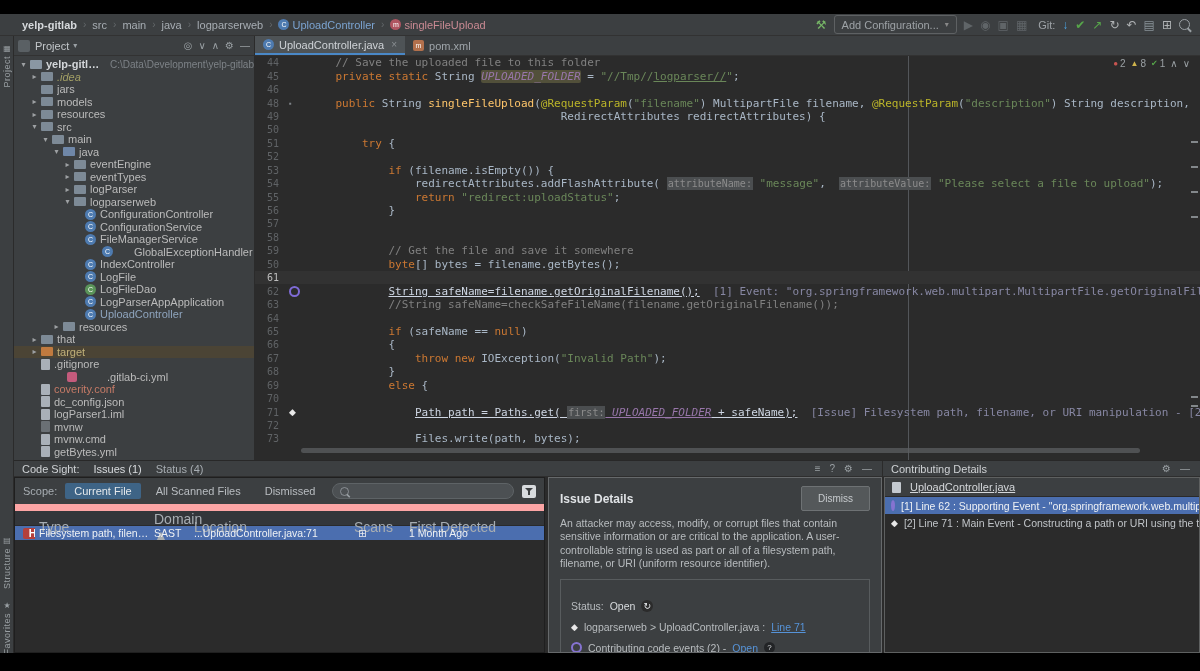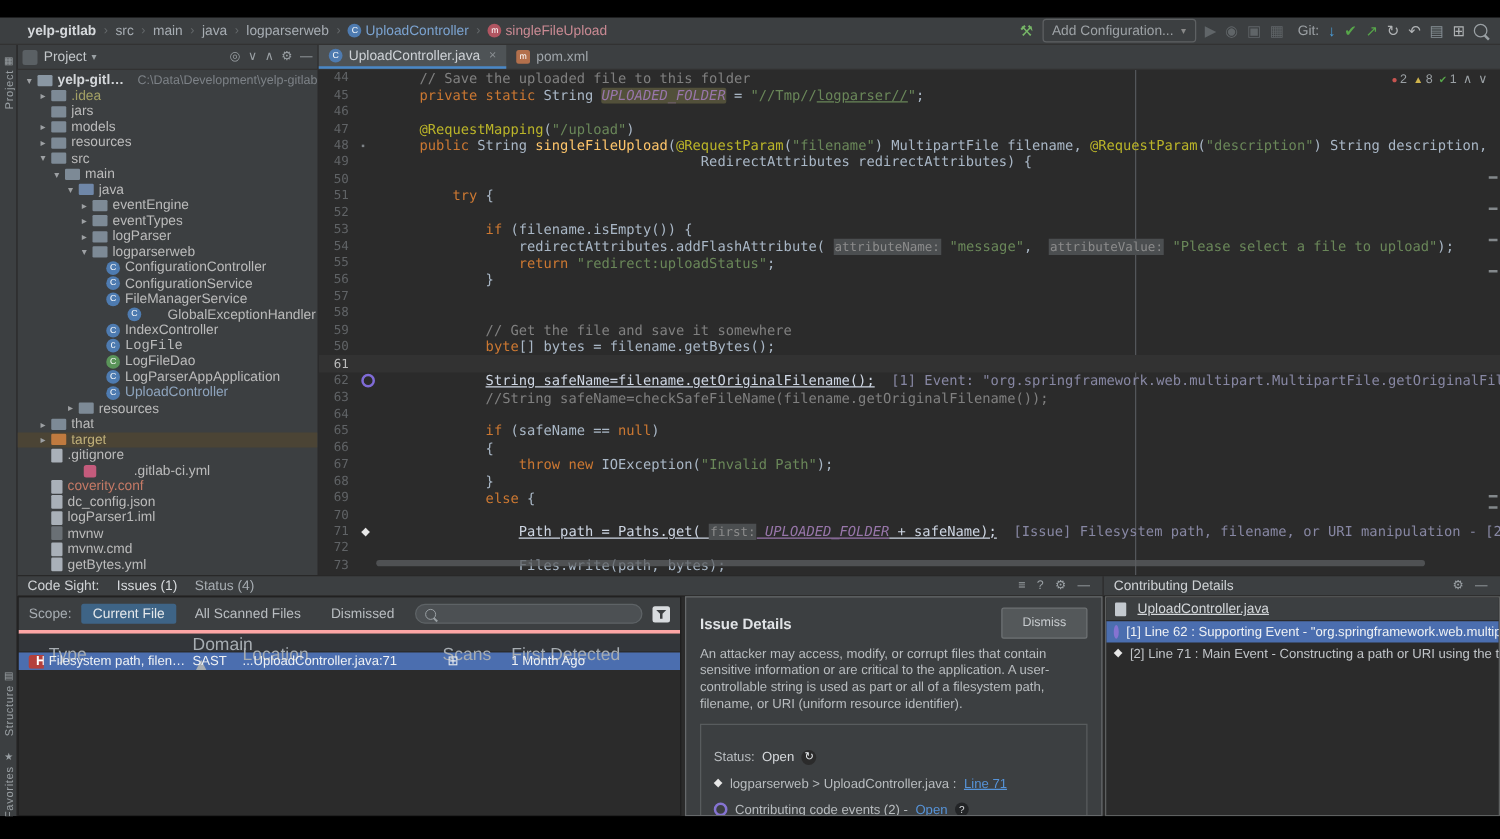".idea" .trow.excluded .tlabel { font-style: none -> italic }
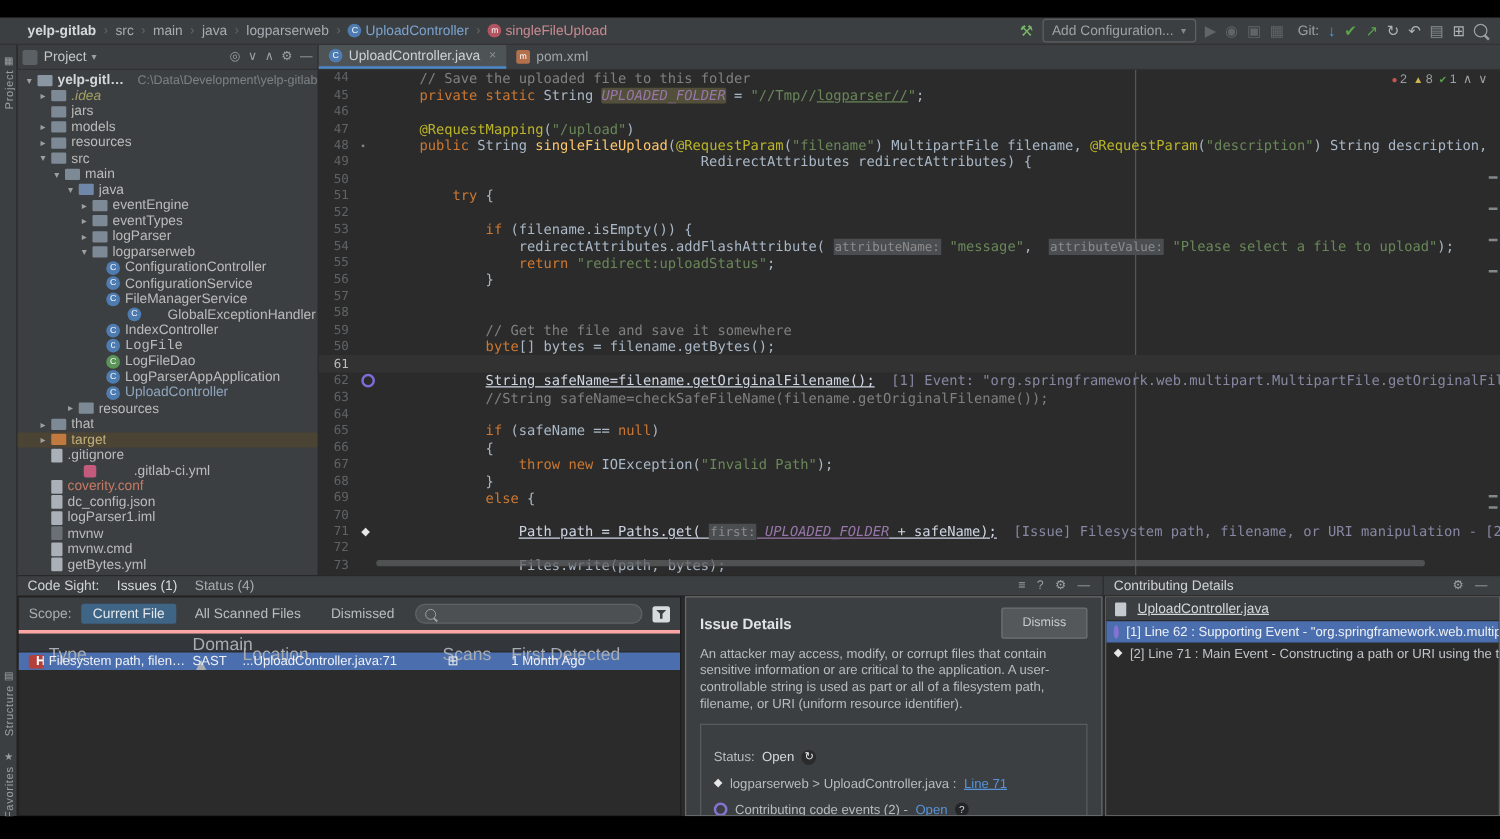"47" div.cl { html: <div> <span>47</span> <span></span> <span><span> </span><span>@RequestMapping</span><span>(</span><span>"/upload"</span><span>)</span></span> </div> -> none }
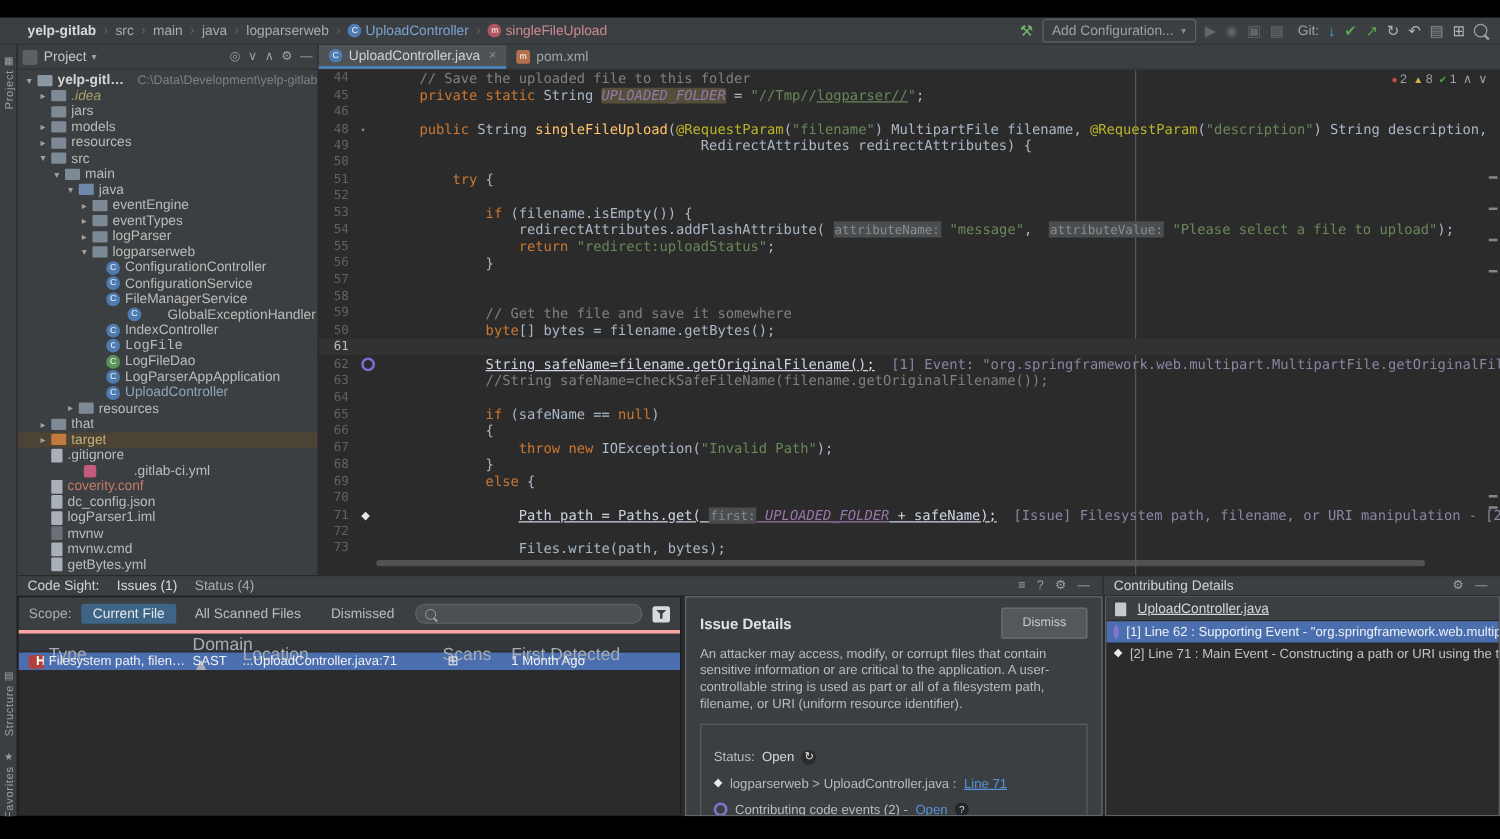"LogFile" div.trow { font-family: Liberation Mono, monospace -> none }
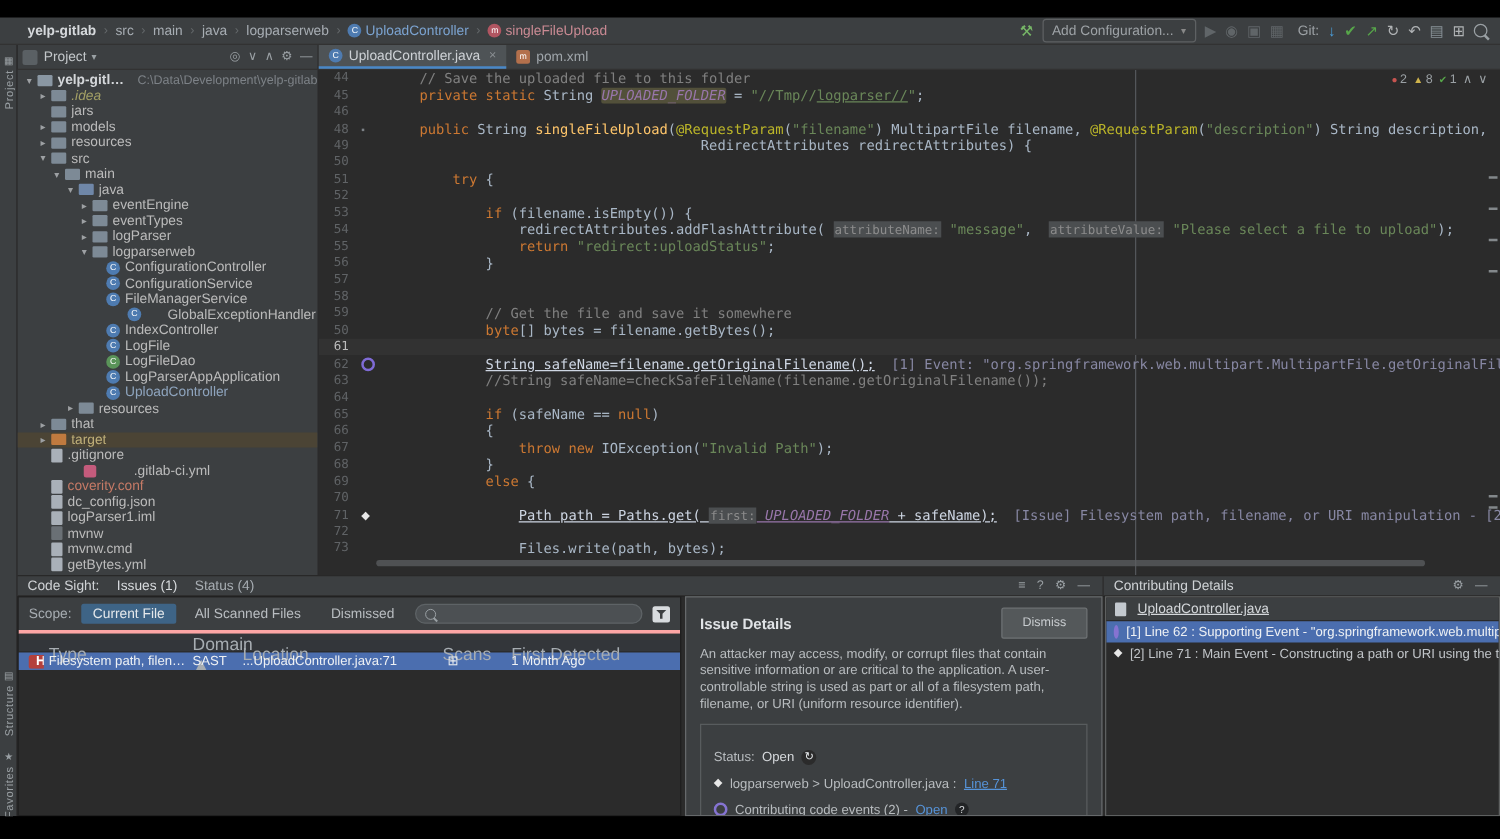"Scope:" .iss-toolbar { border-bottom: 3px solid #fca5a5 -> 7px solid #fca5a5 }
